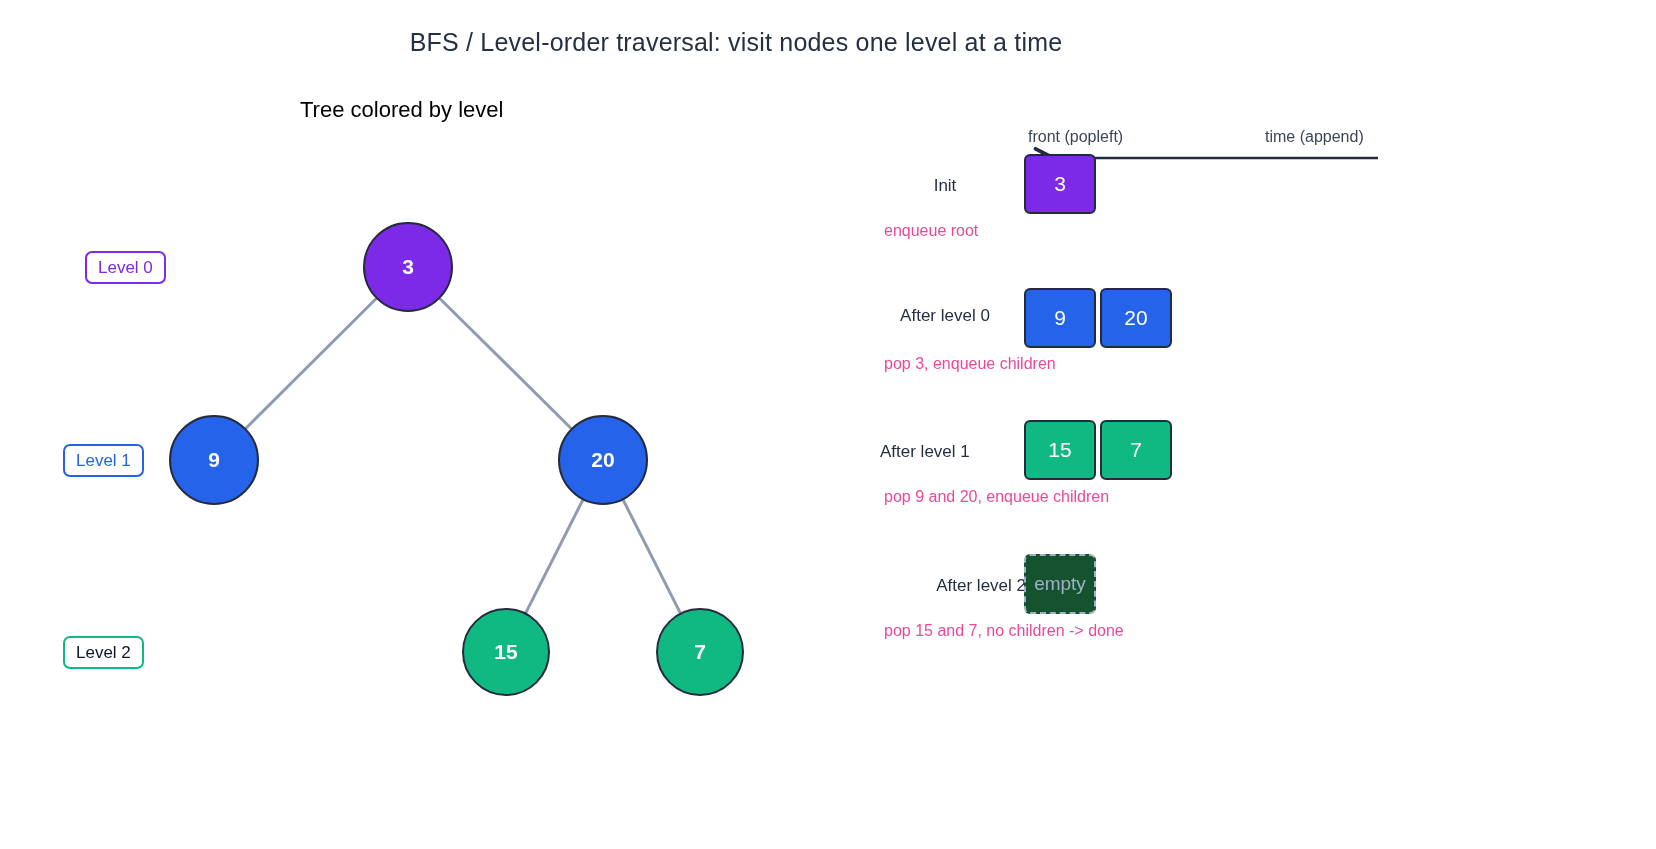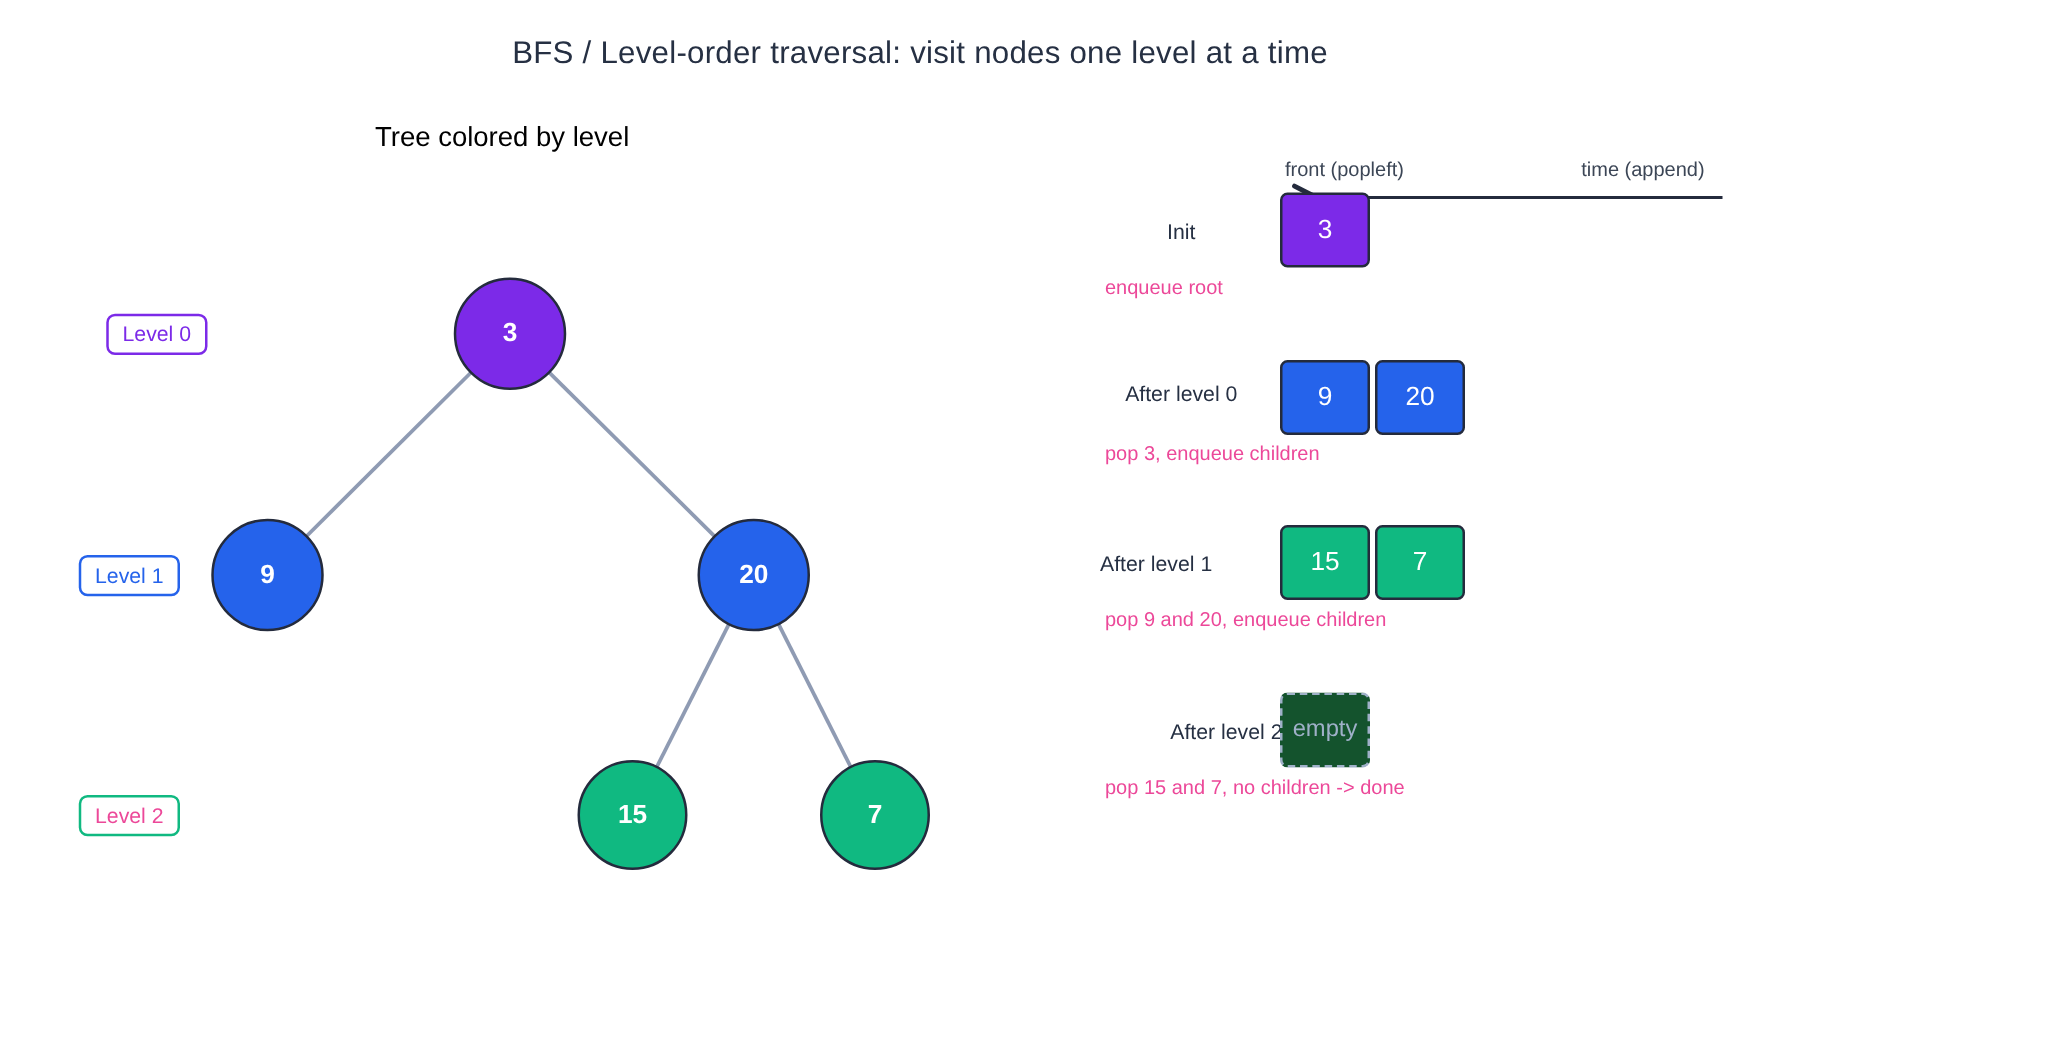"Level 2" div.level-badge { color: #ec4899 -> #0f172a }
